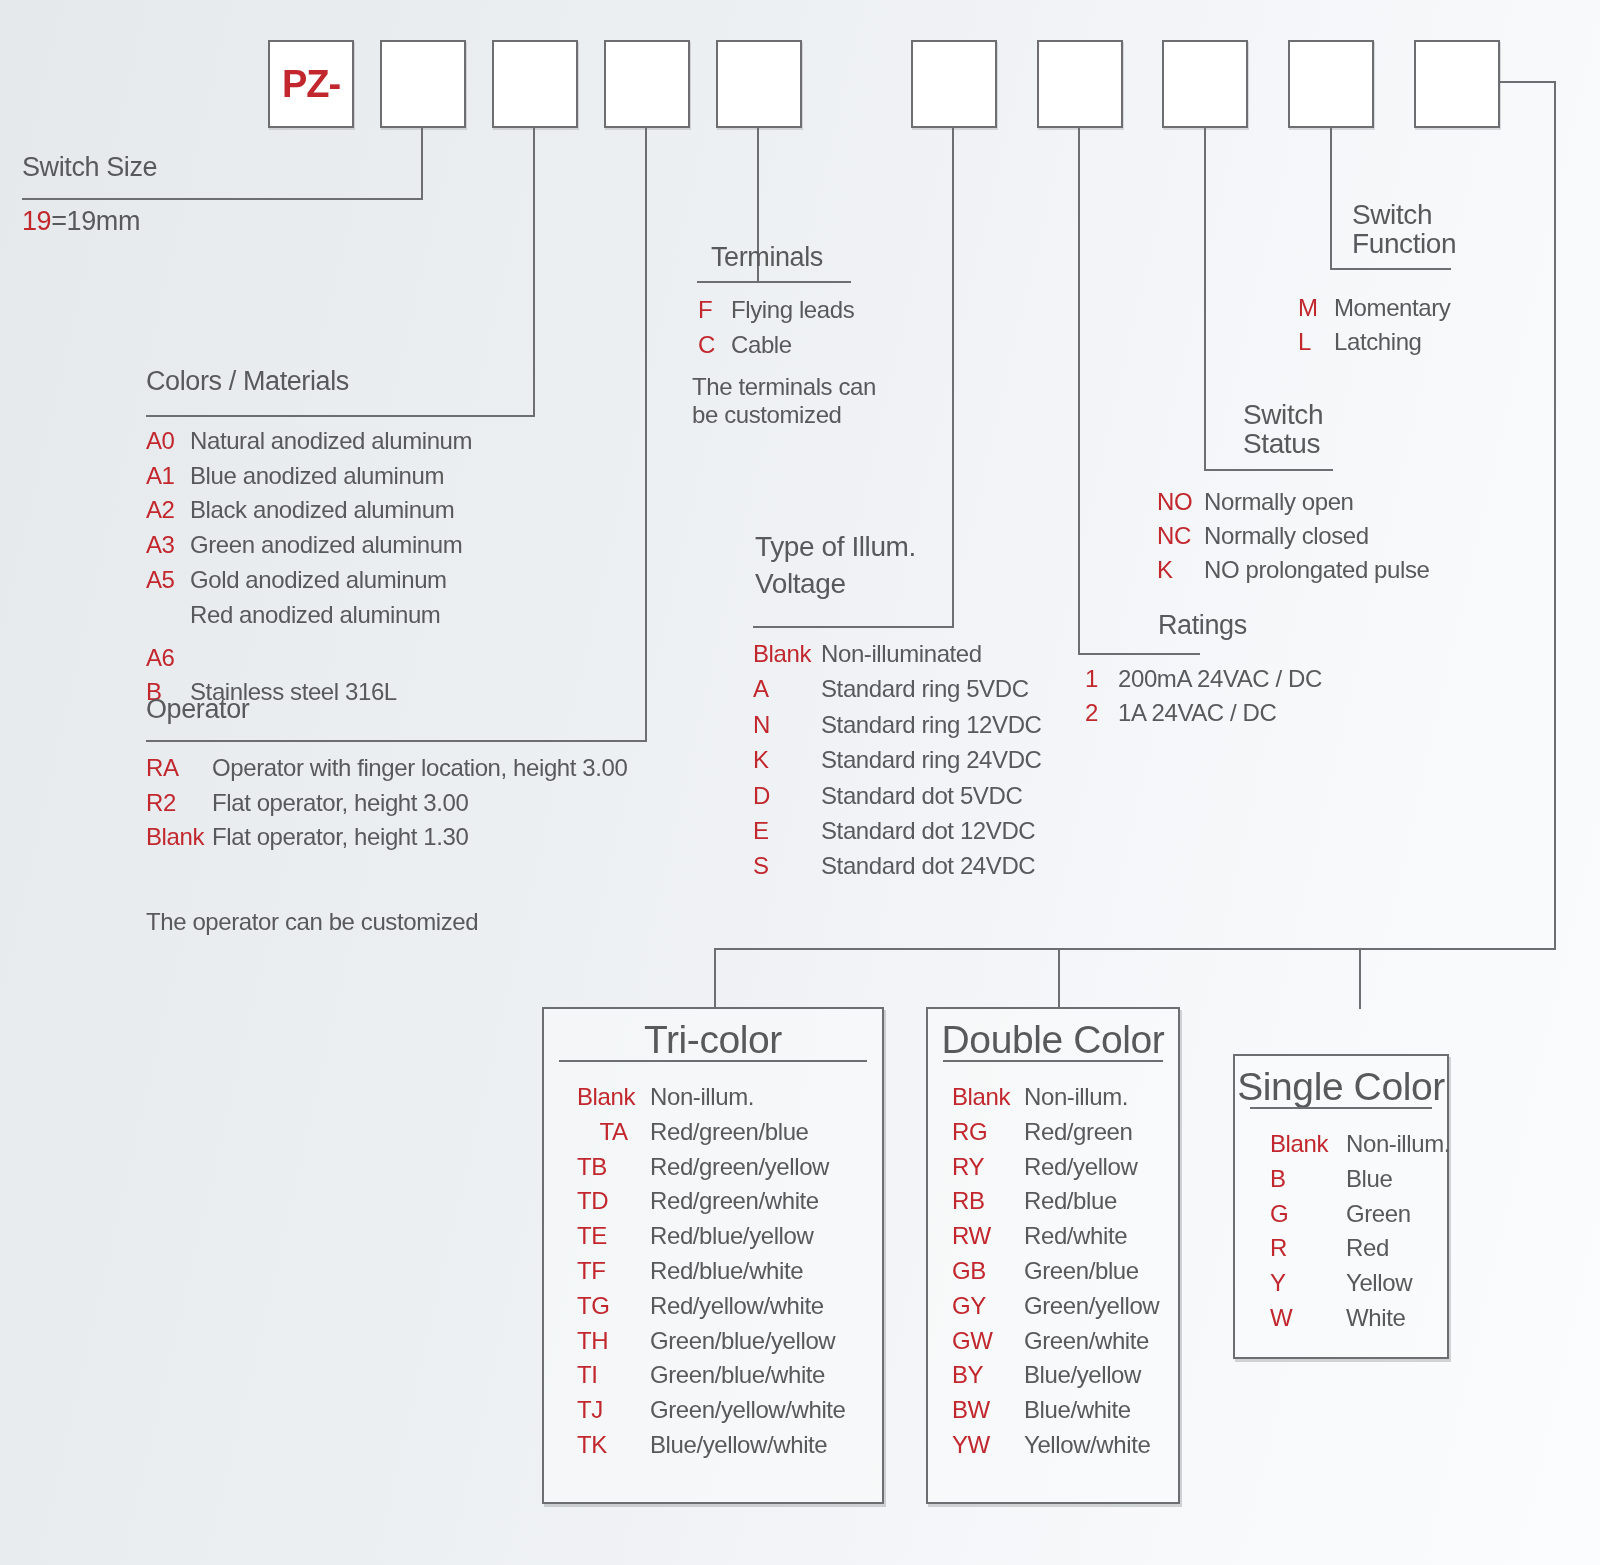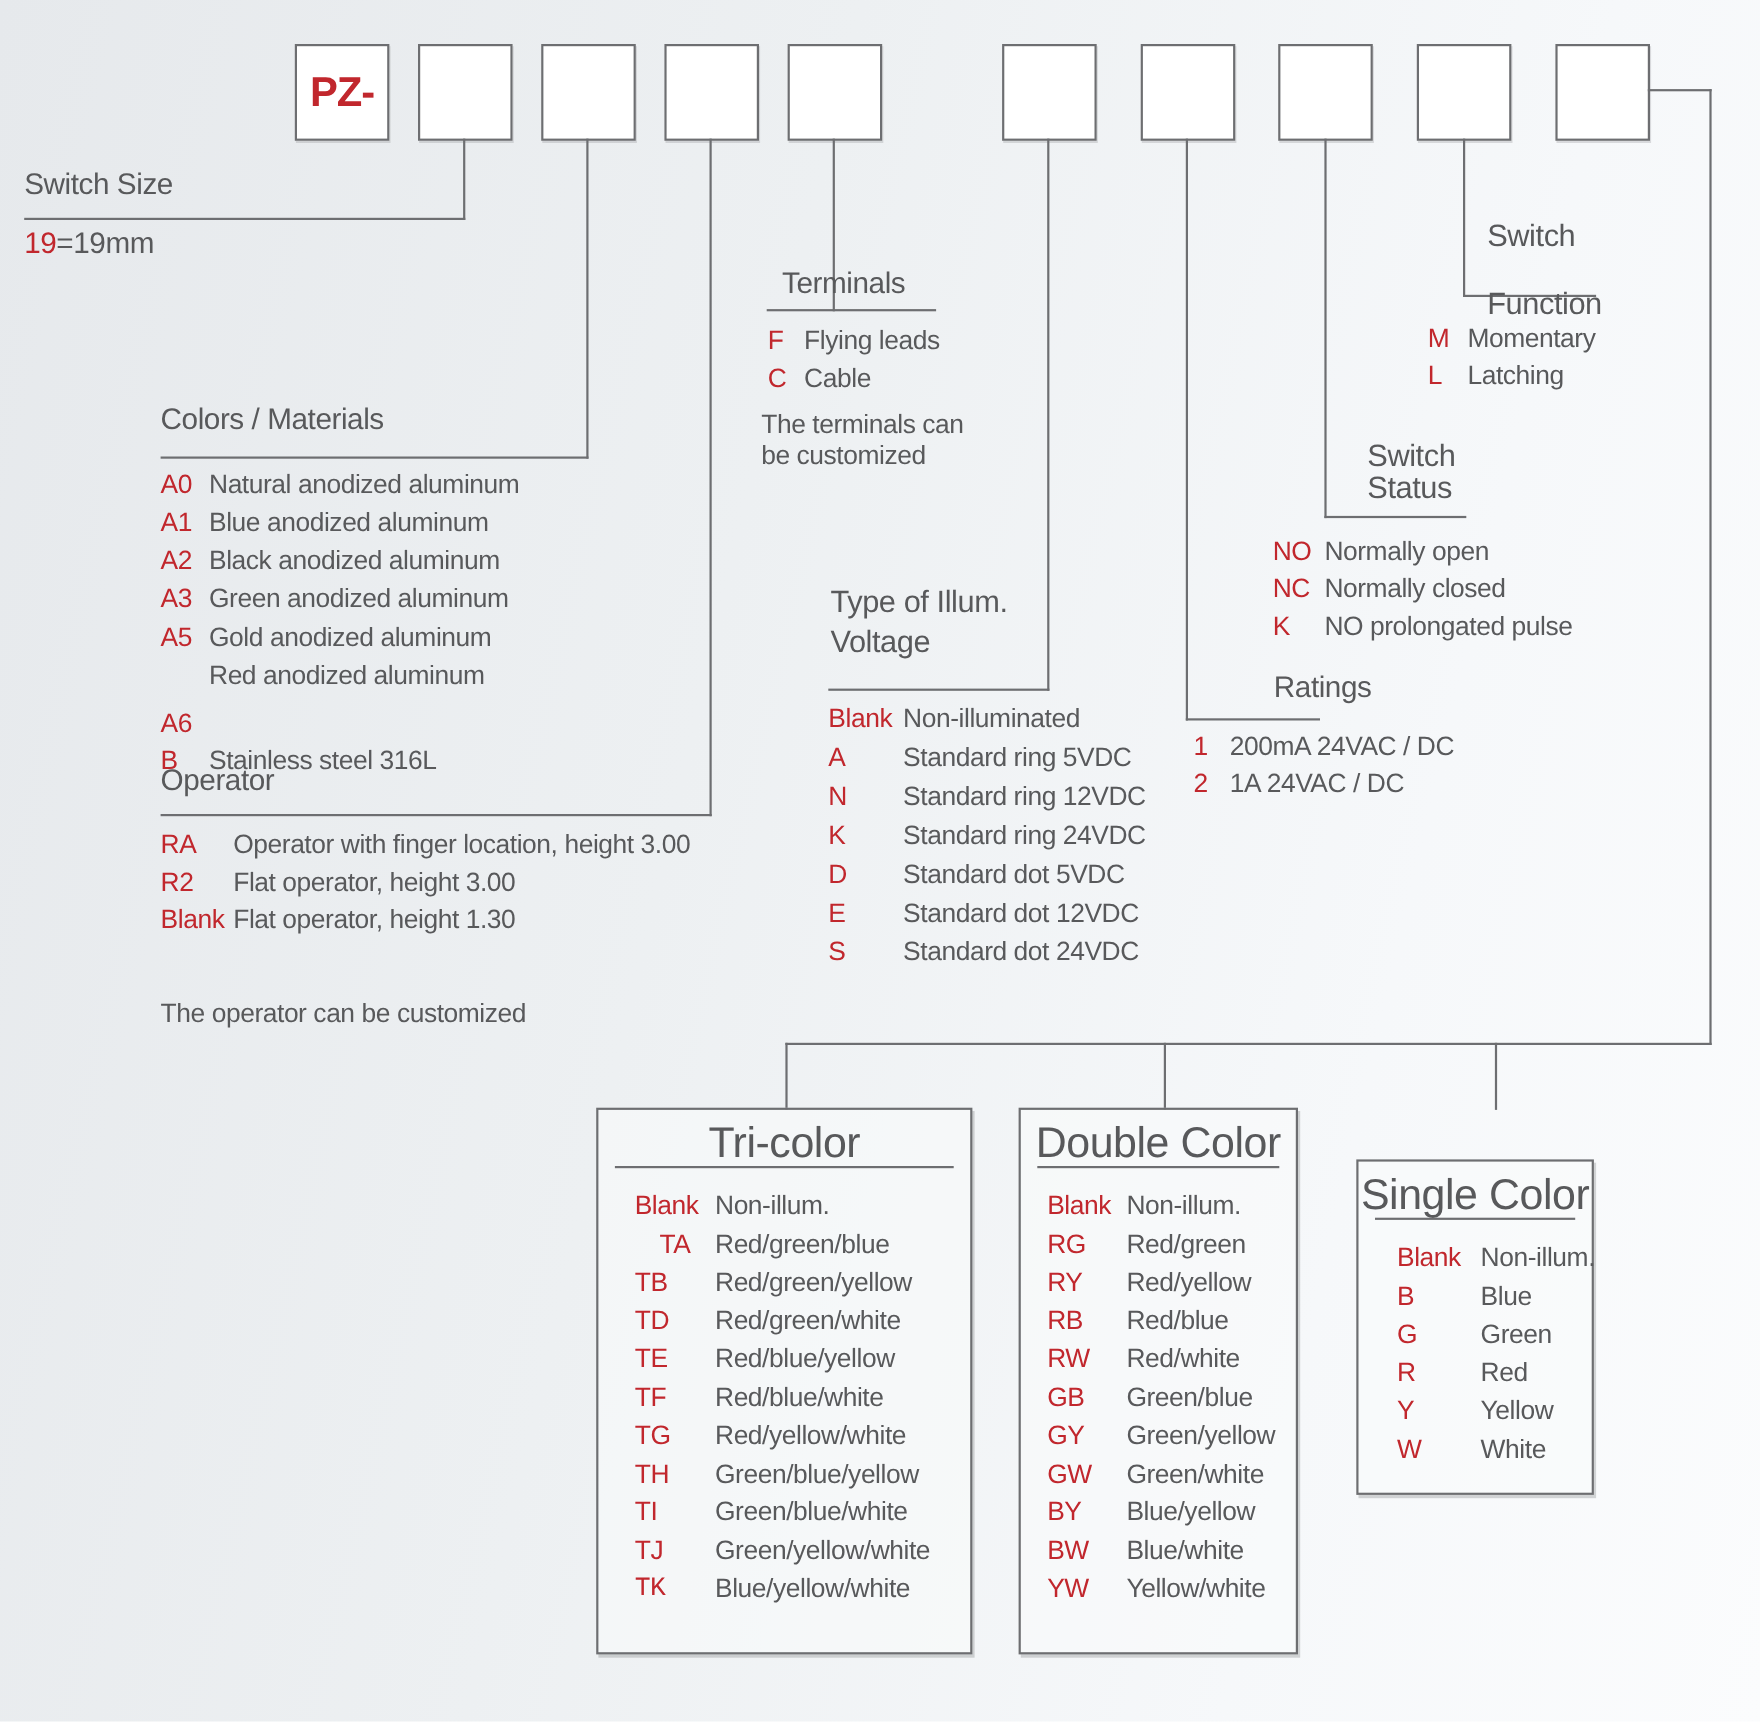"Function" div.t { margin-top: 32px -> none }
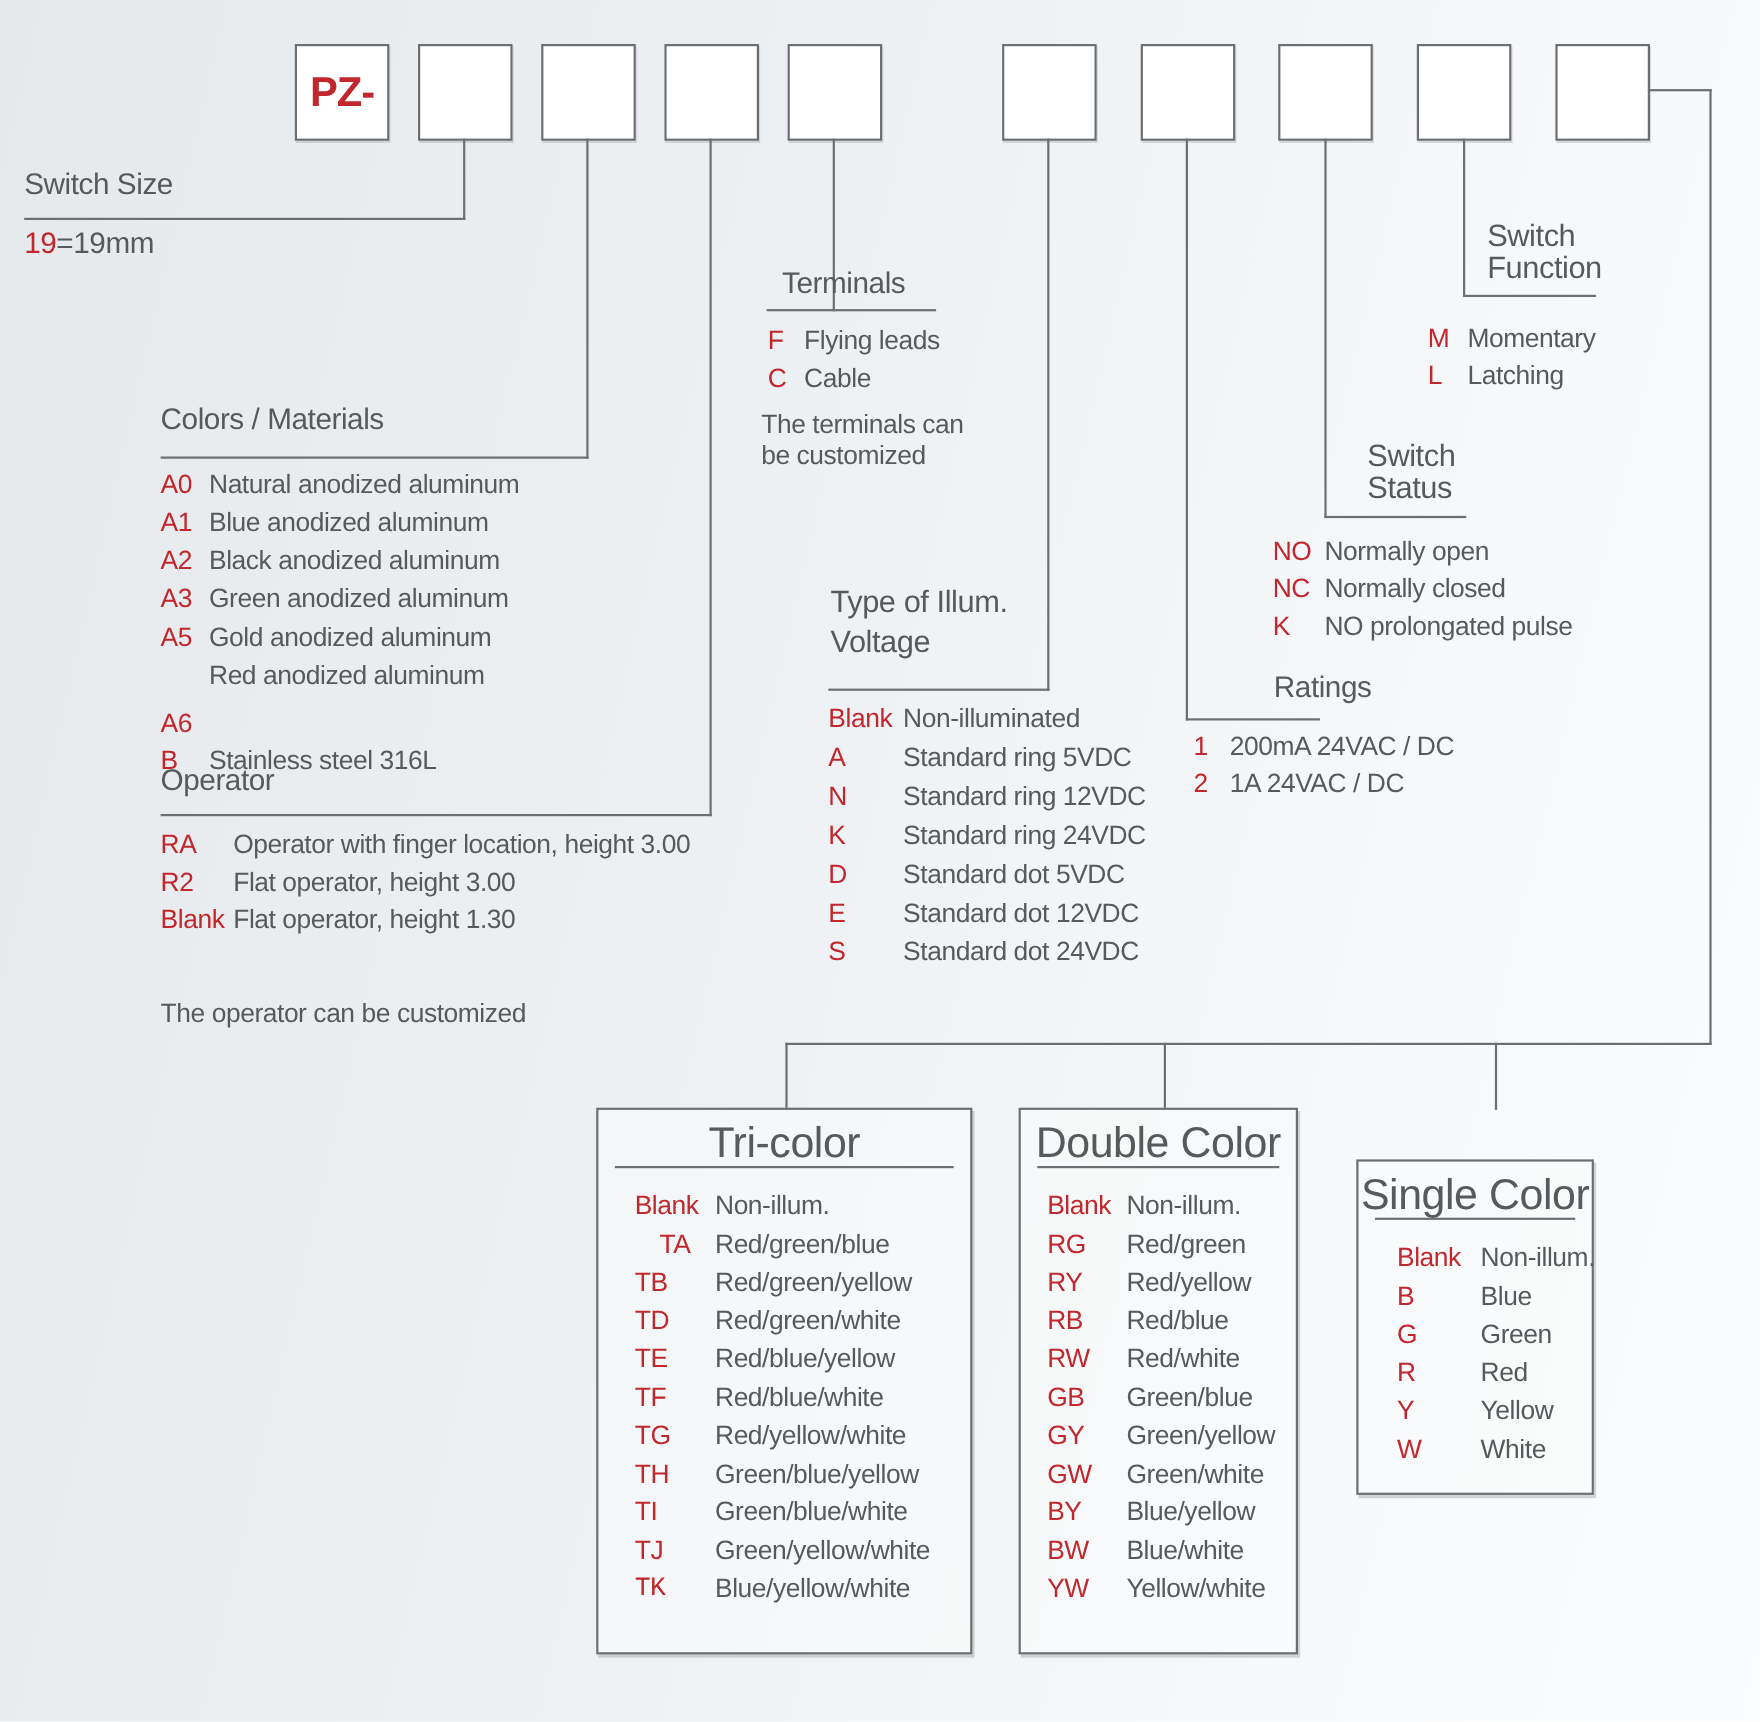"TK" span.code { font-family: Liberation Mono, monospace -> none }
